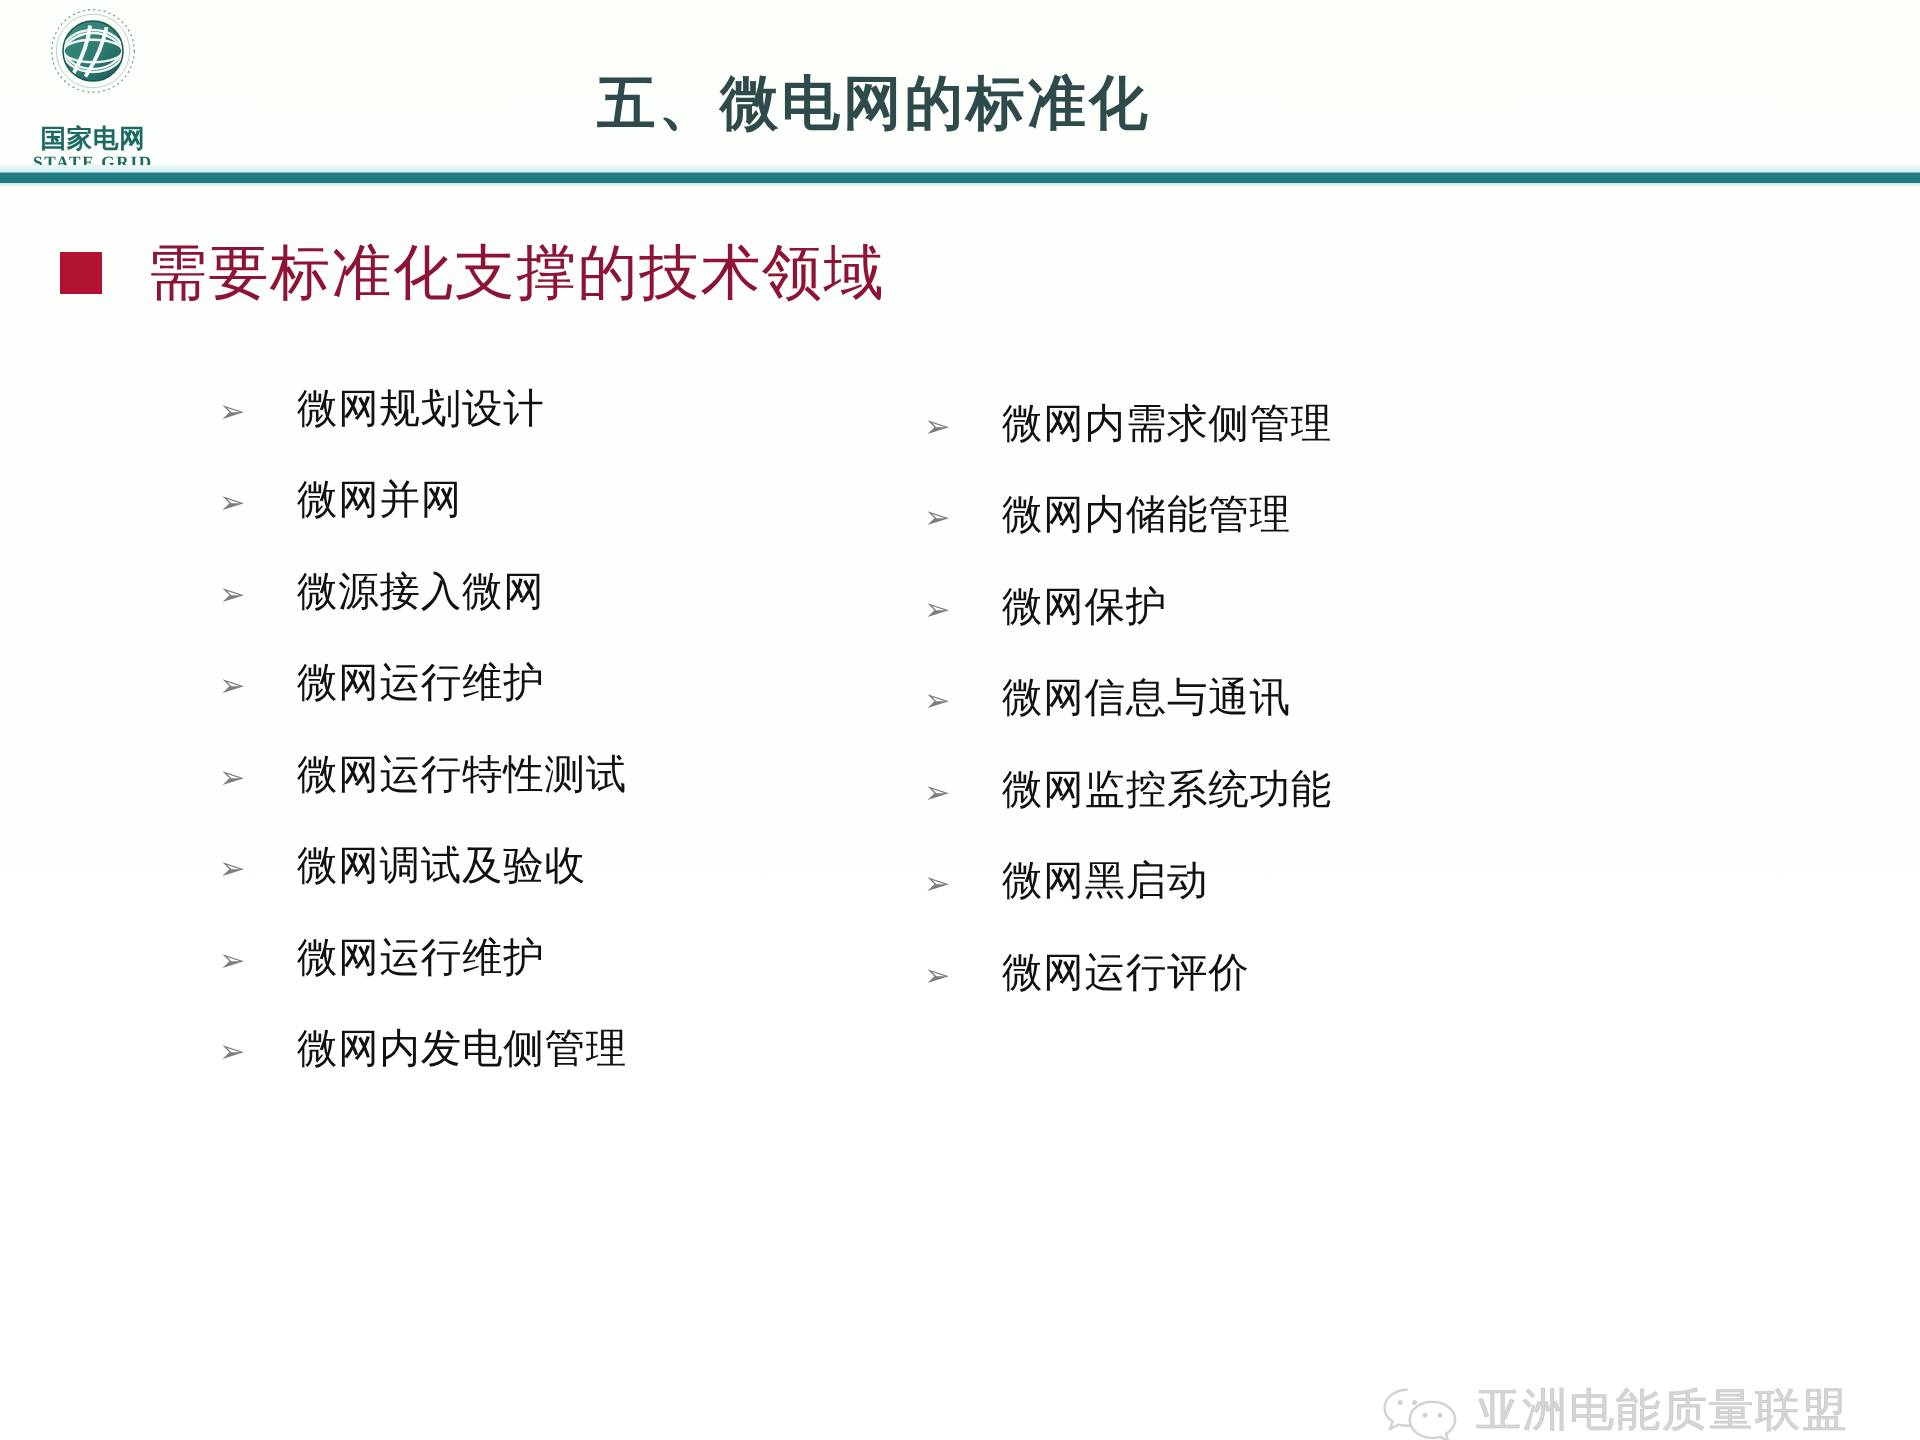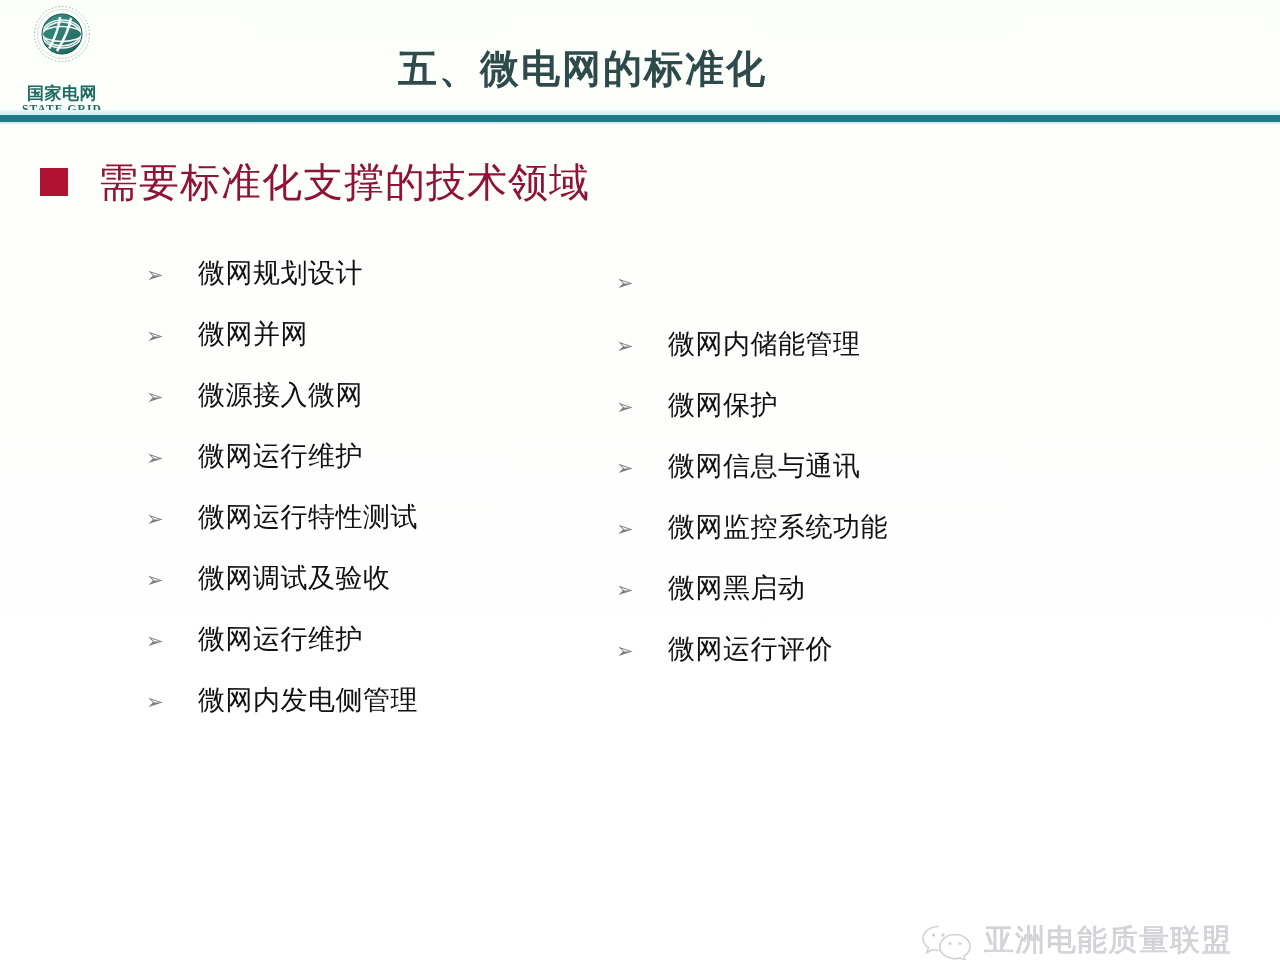"微网内需求侧管理" span.item-label { html: none -> <span>微网内需求侧管理</span> }
